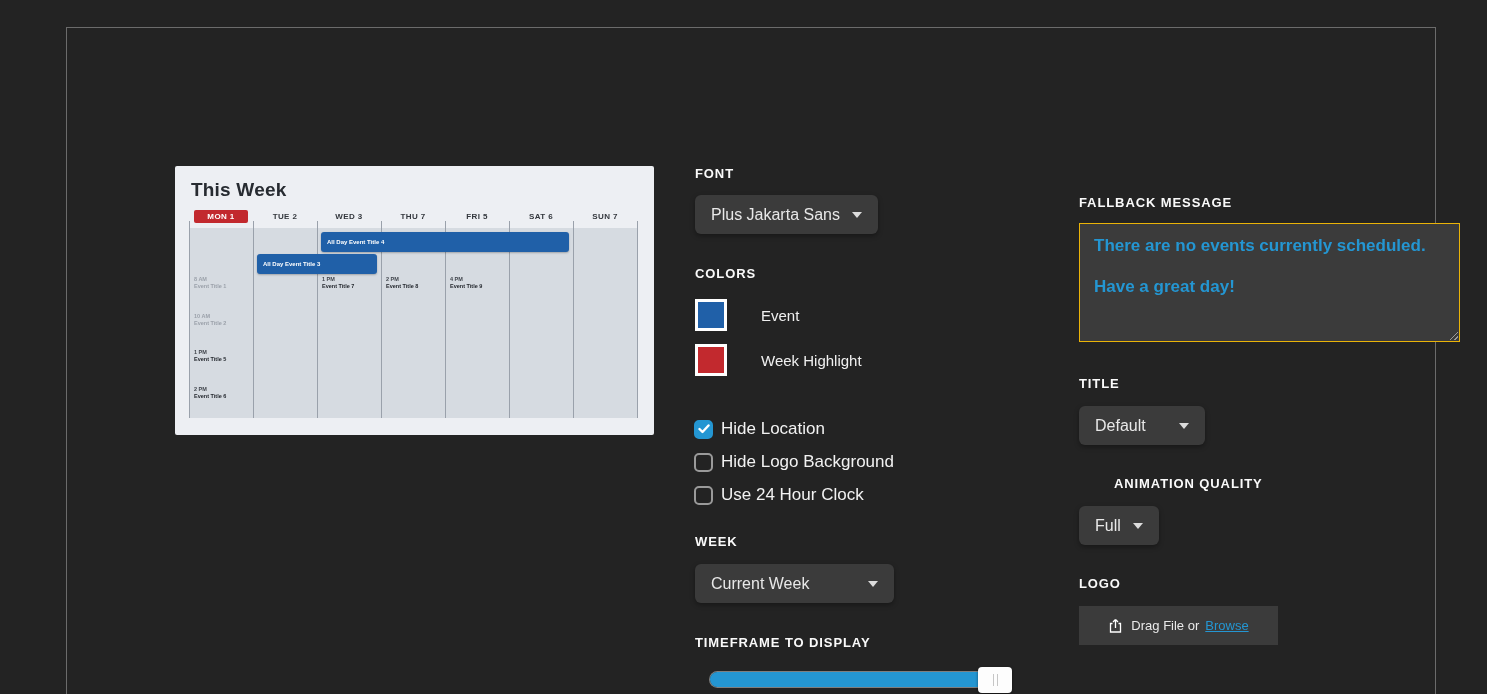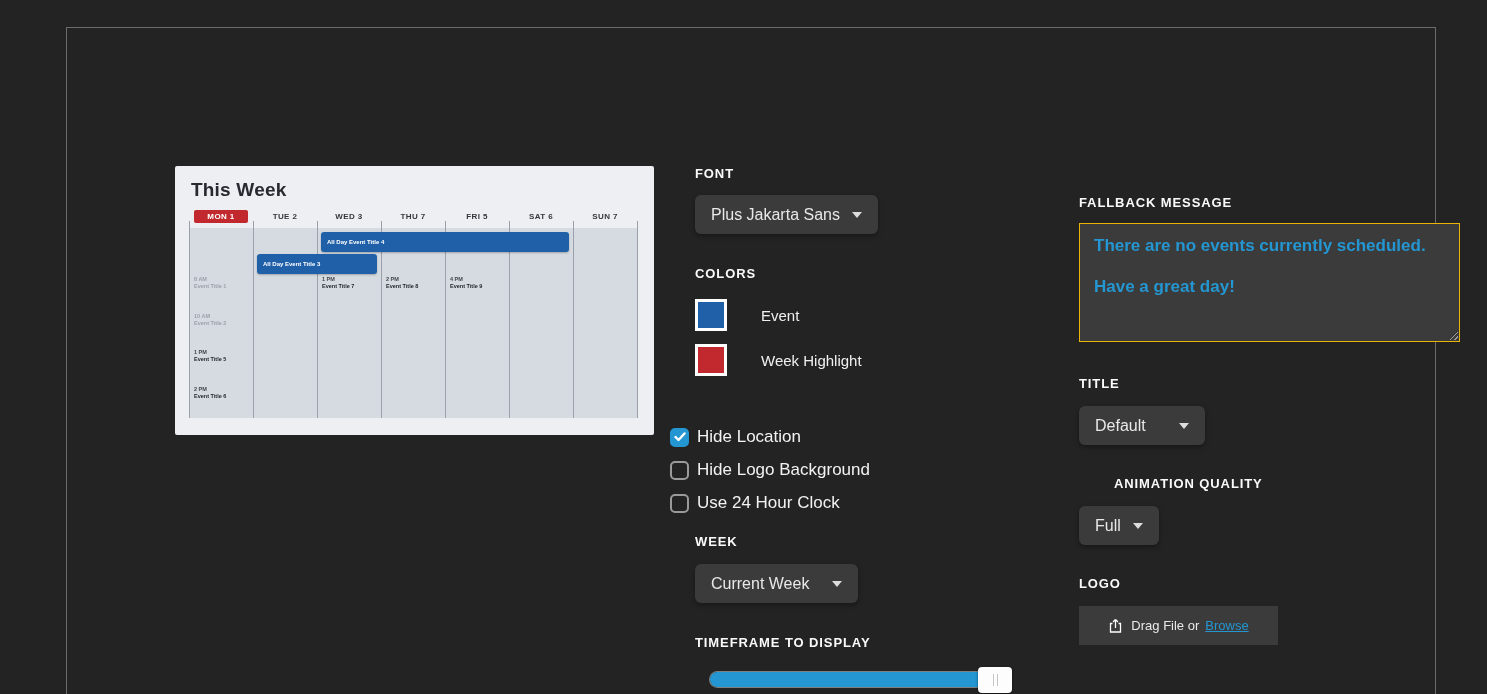"Hide Location" .checks { left: 603px -> 627px; margin-top: 8px -> none }
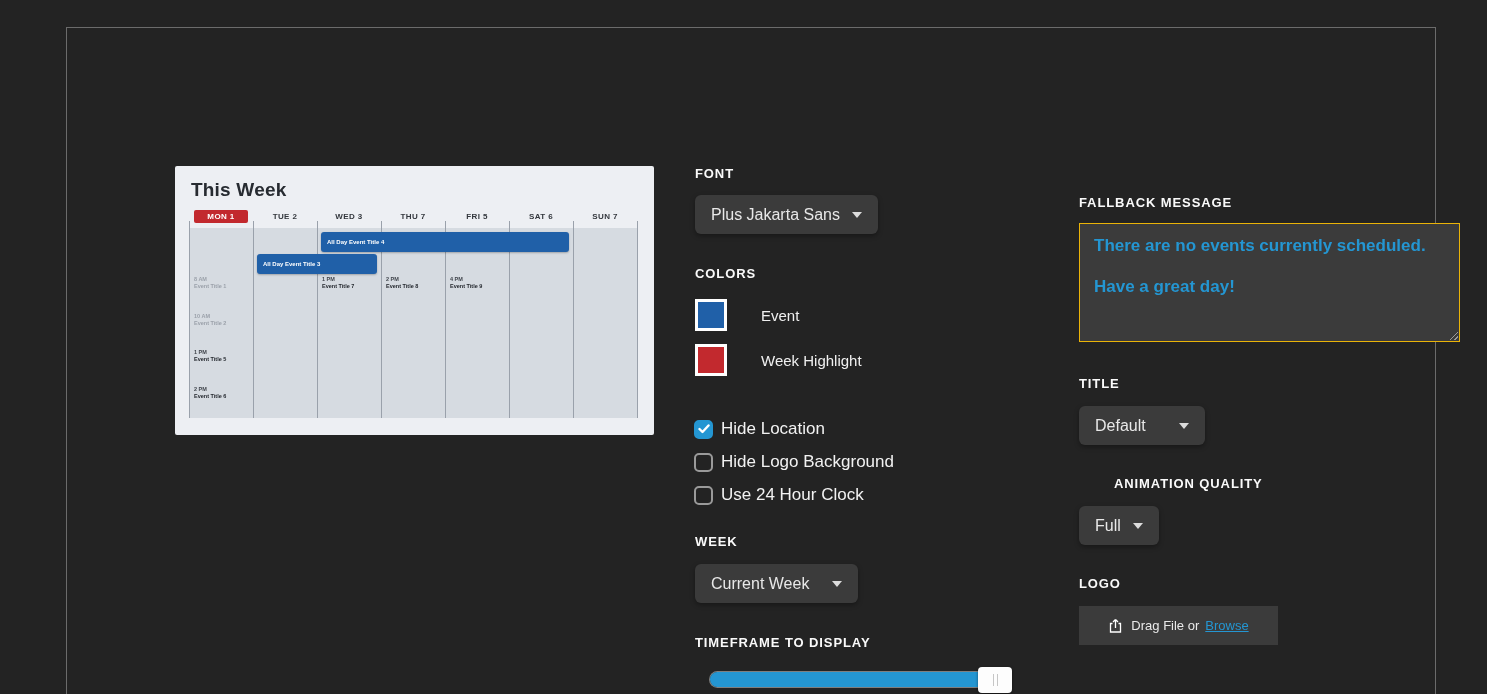"Current Week" div.dropdown { width: 163px -> 199px }
